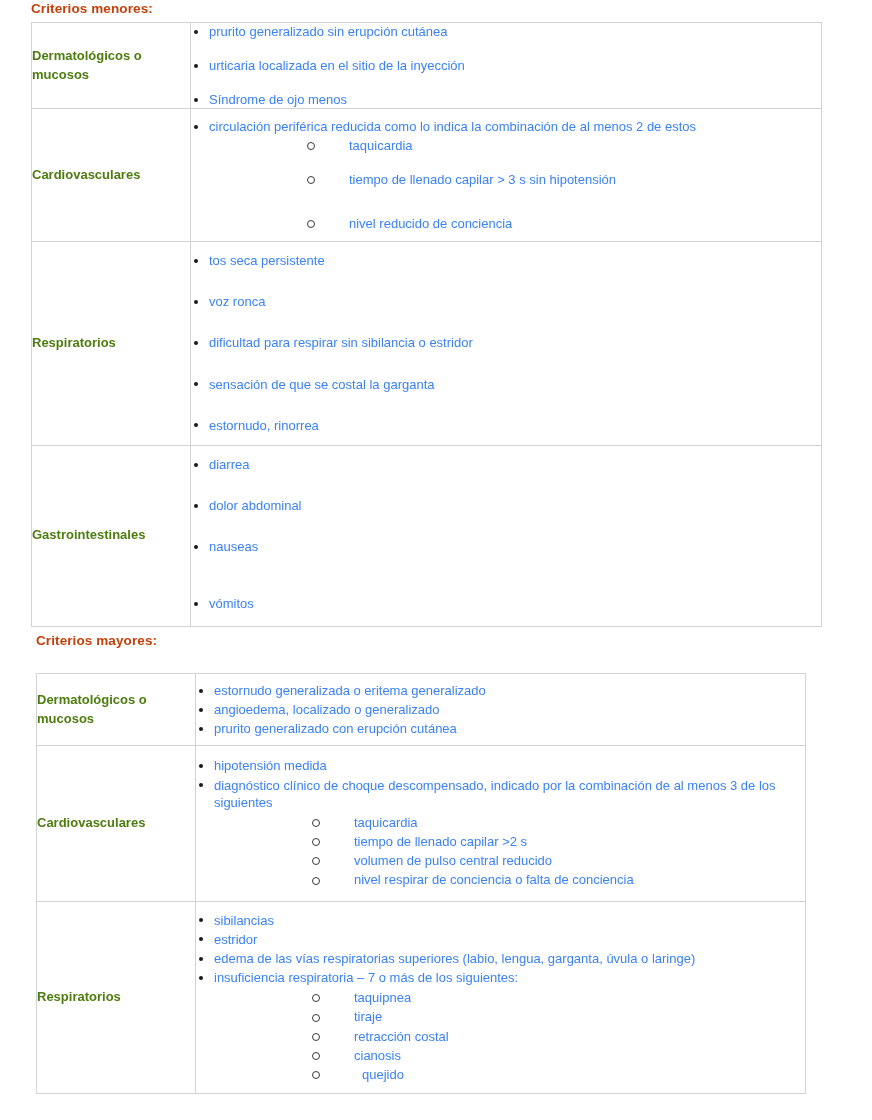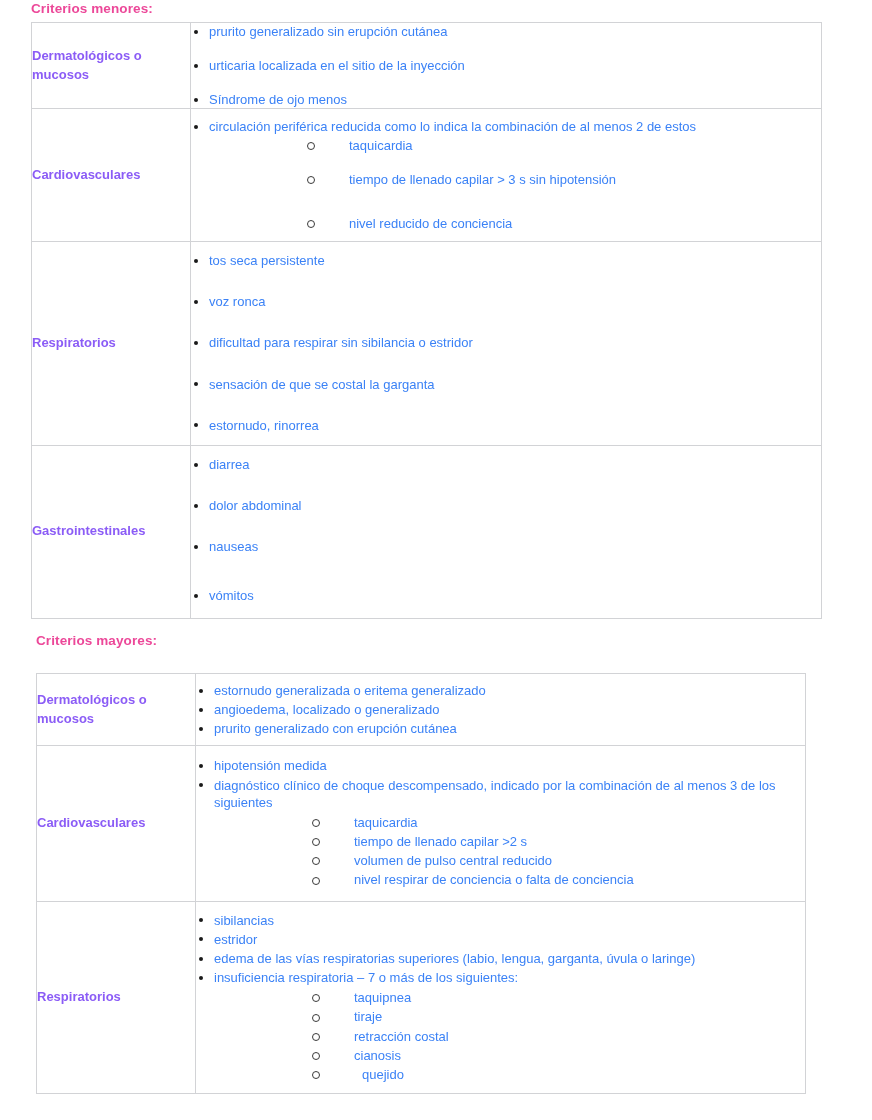"Criterios menores:" .section-heading { color: #ec4899 -> #c2410c }
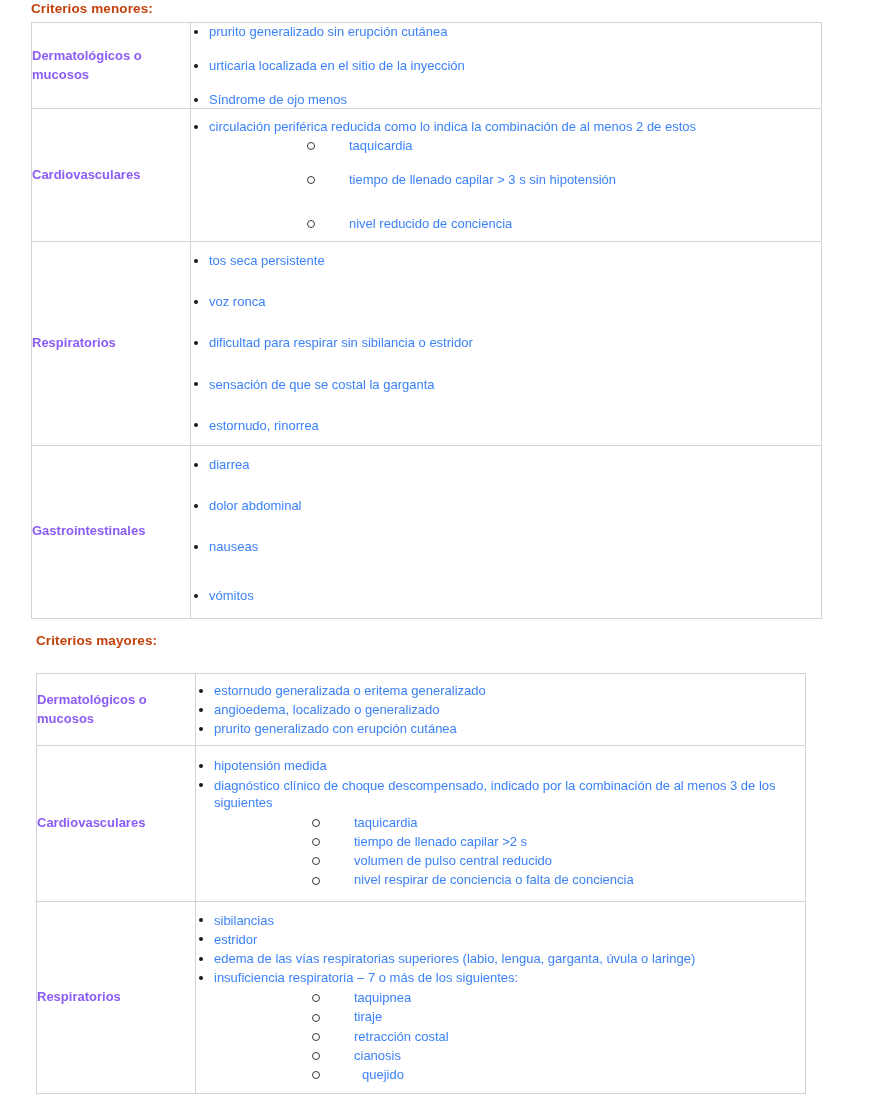"Dermatológicos o mucosos" td.cat-cell { color: #8b5cf6 -> #4d7c0f }
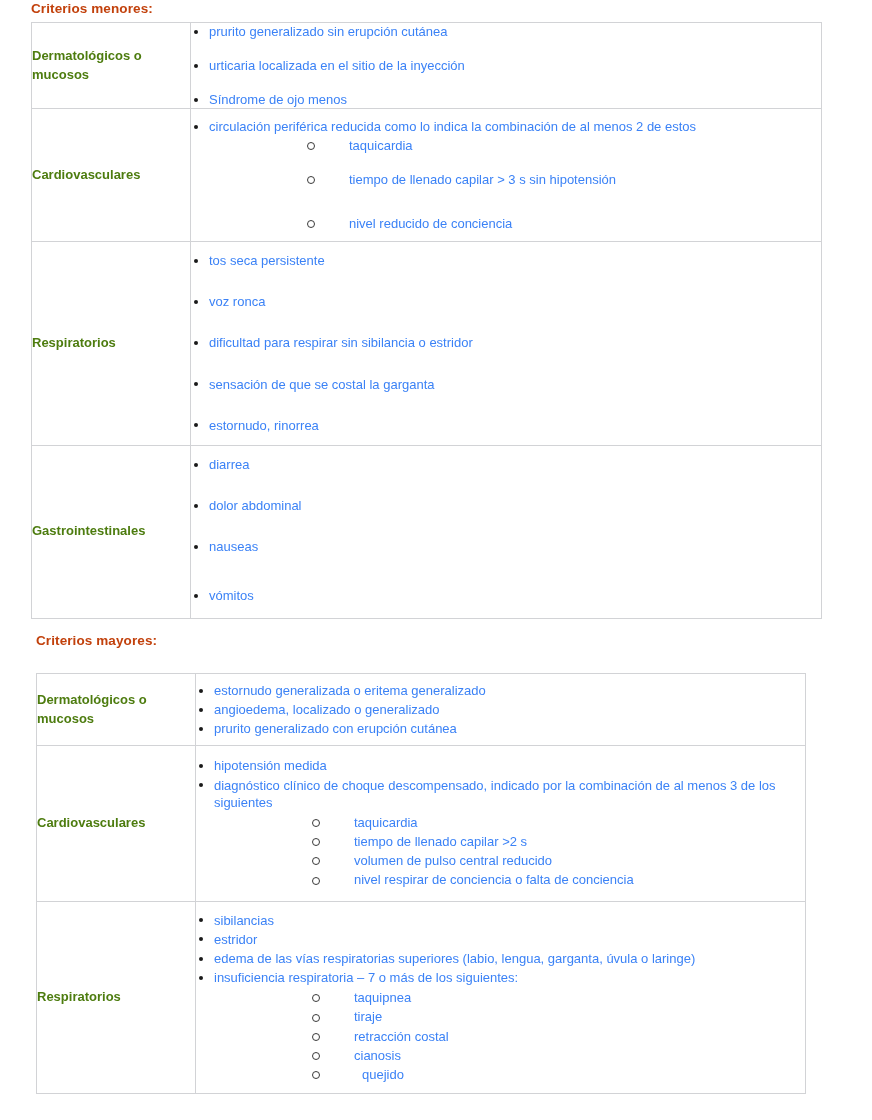"nauseas" li.item { margin-bottom: 32px -> 40px }
